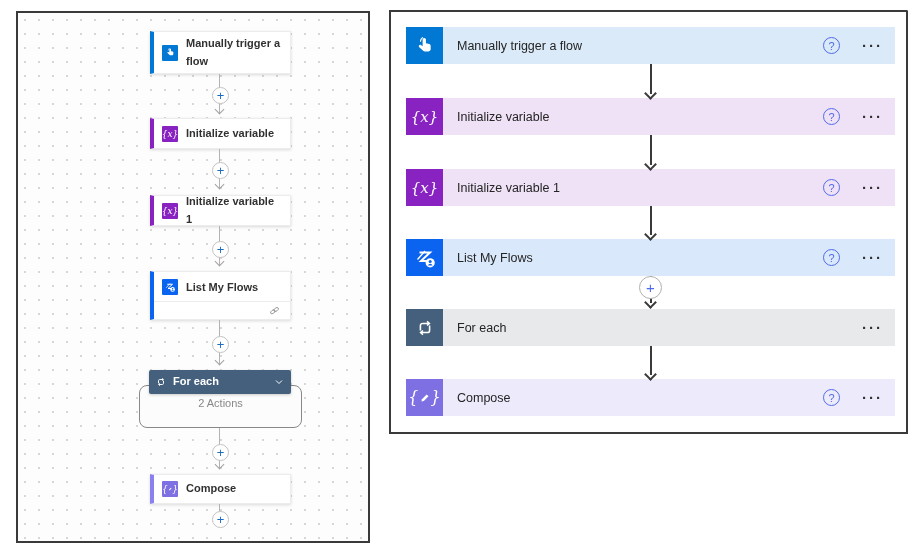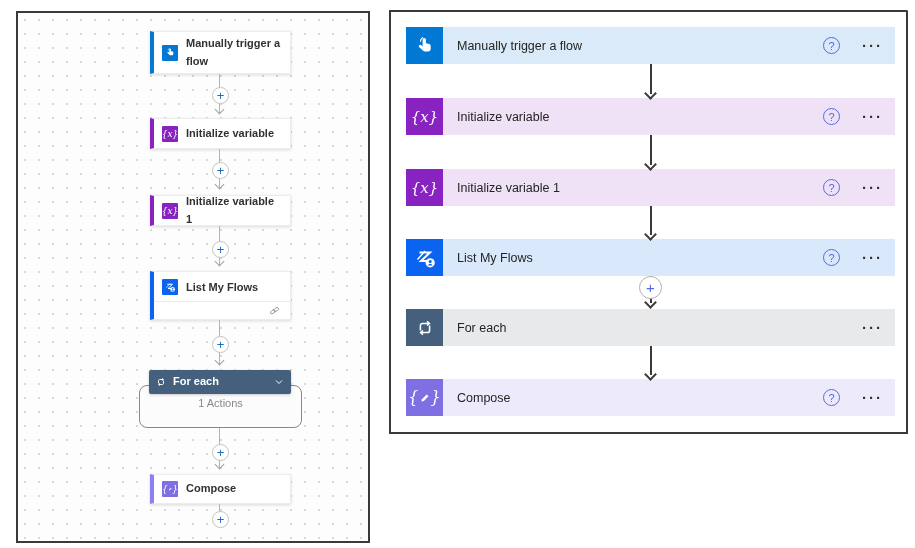"1 Actions" div.actions-count { text: 1 -> 2 }
